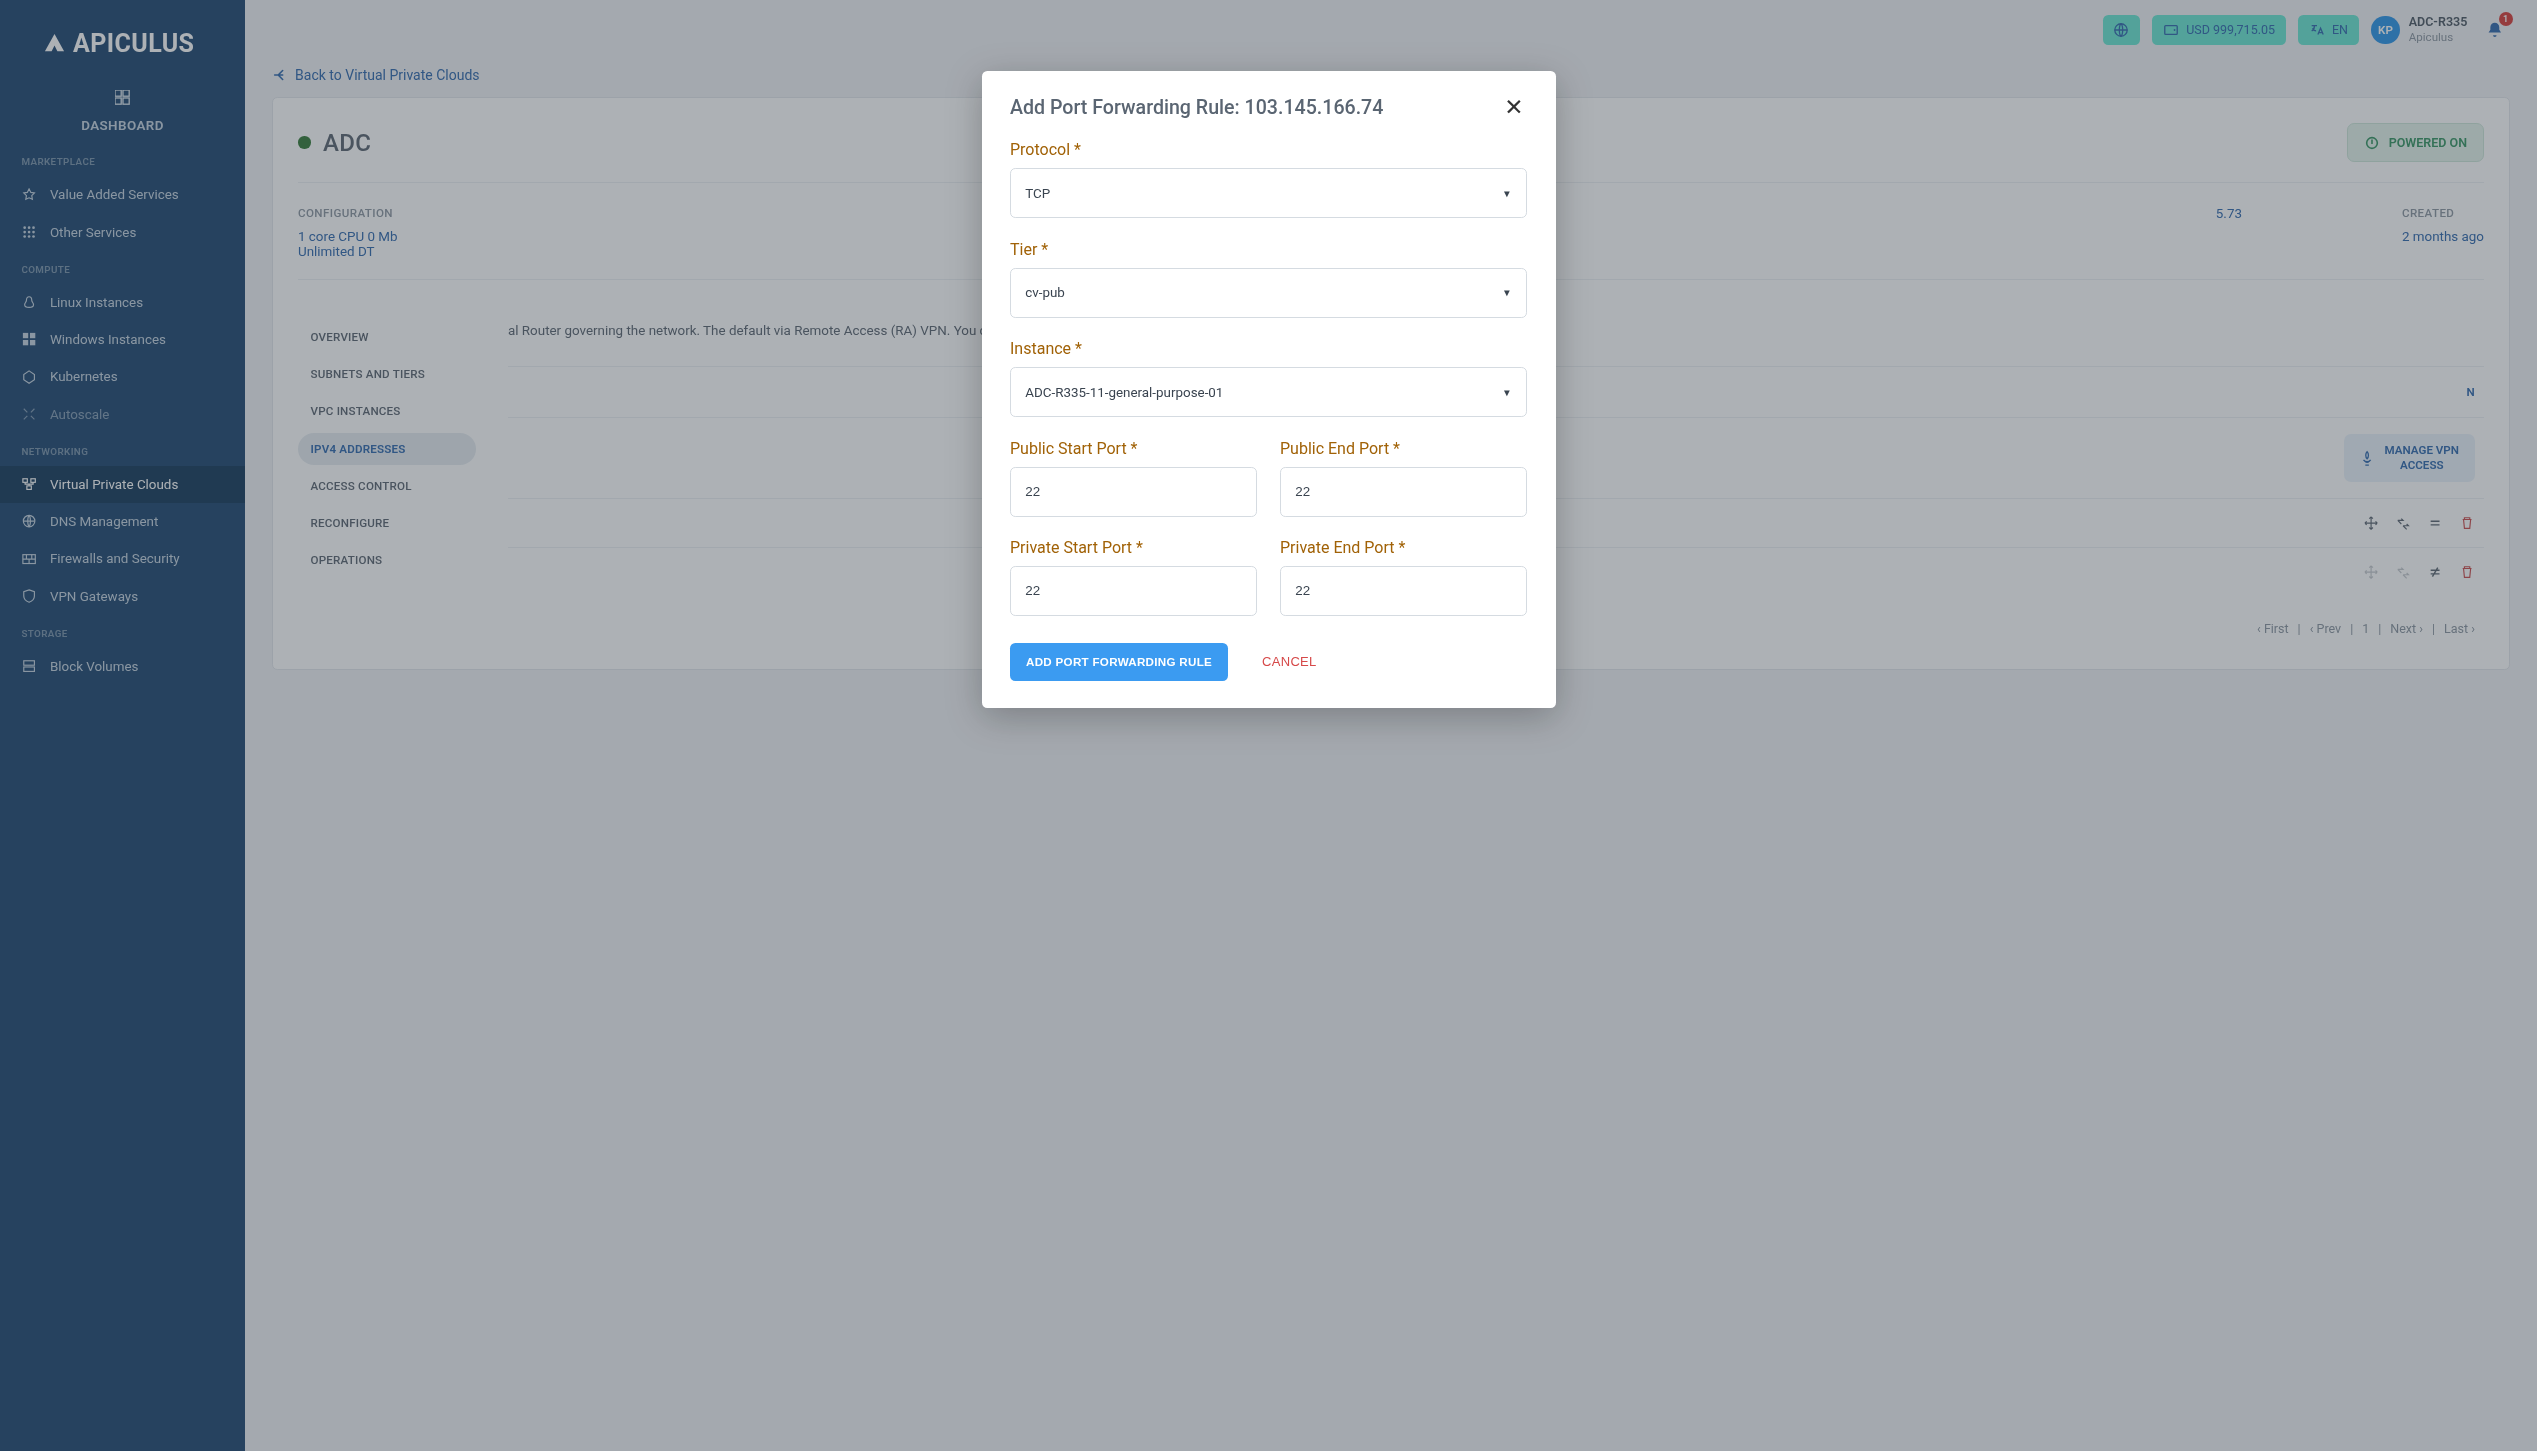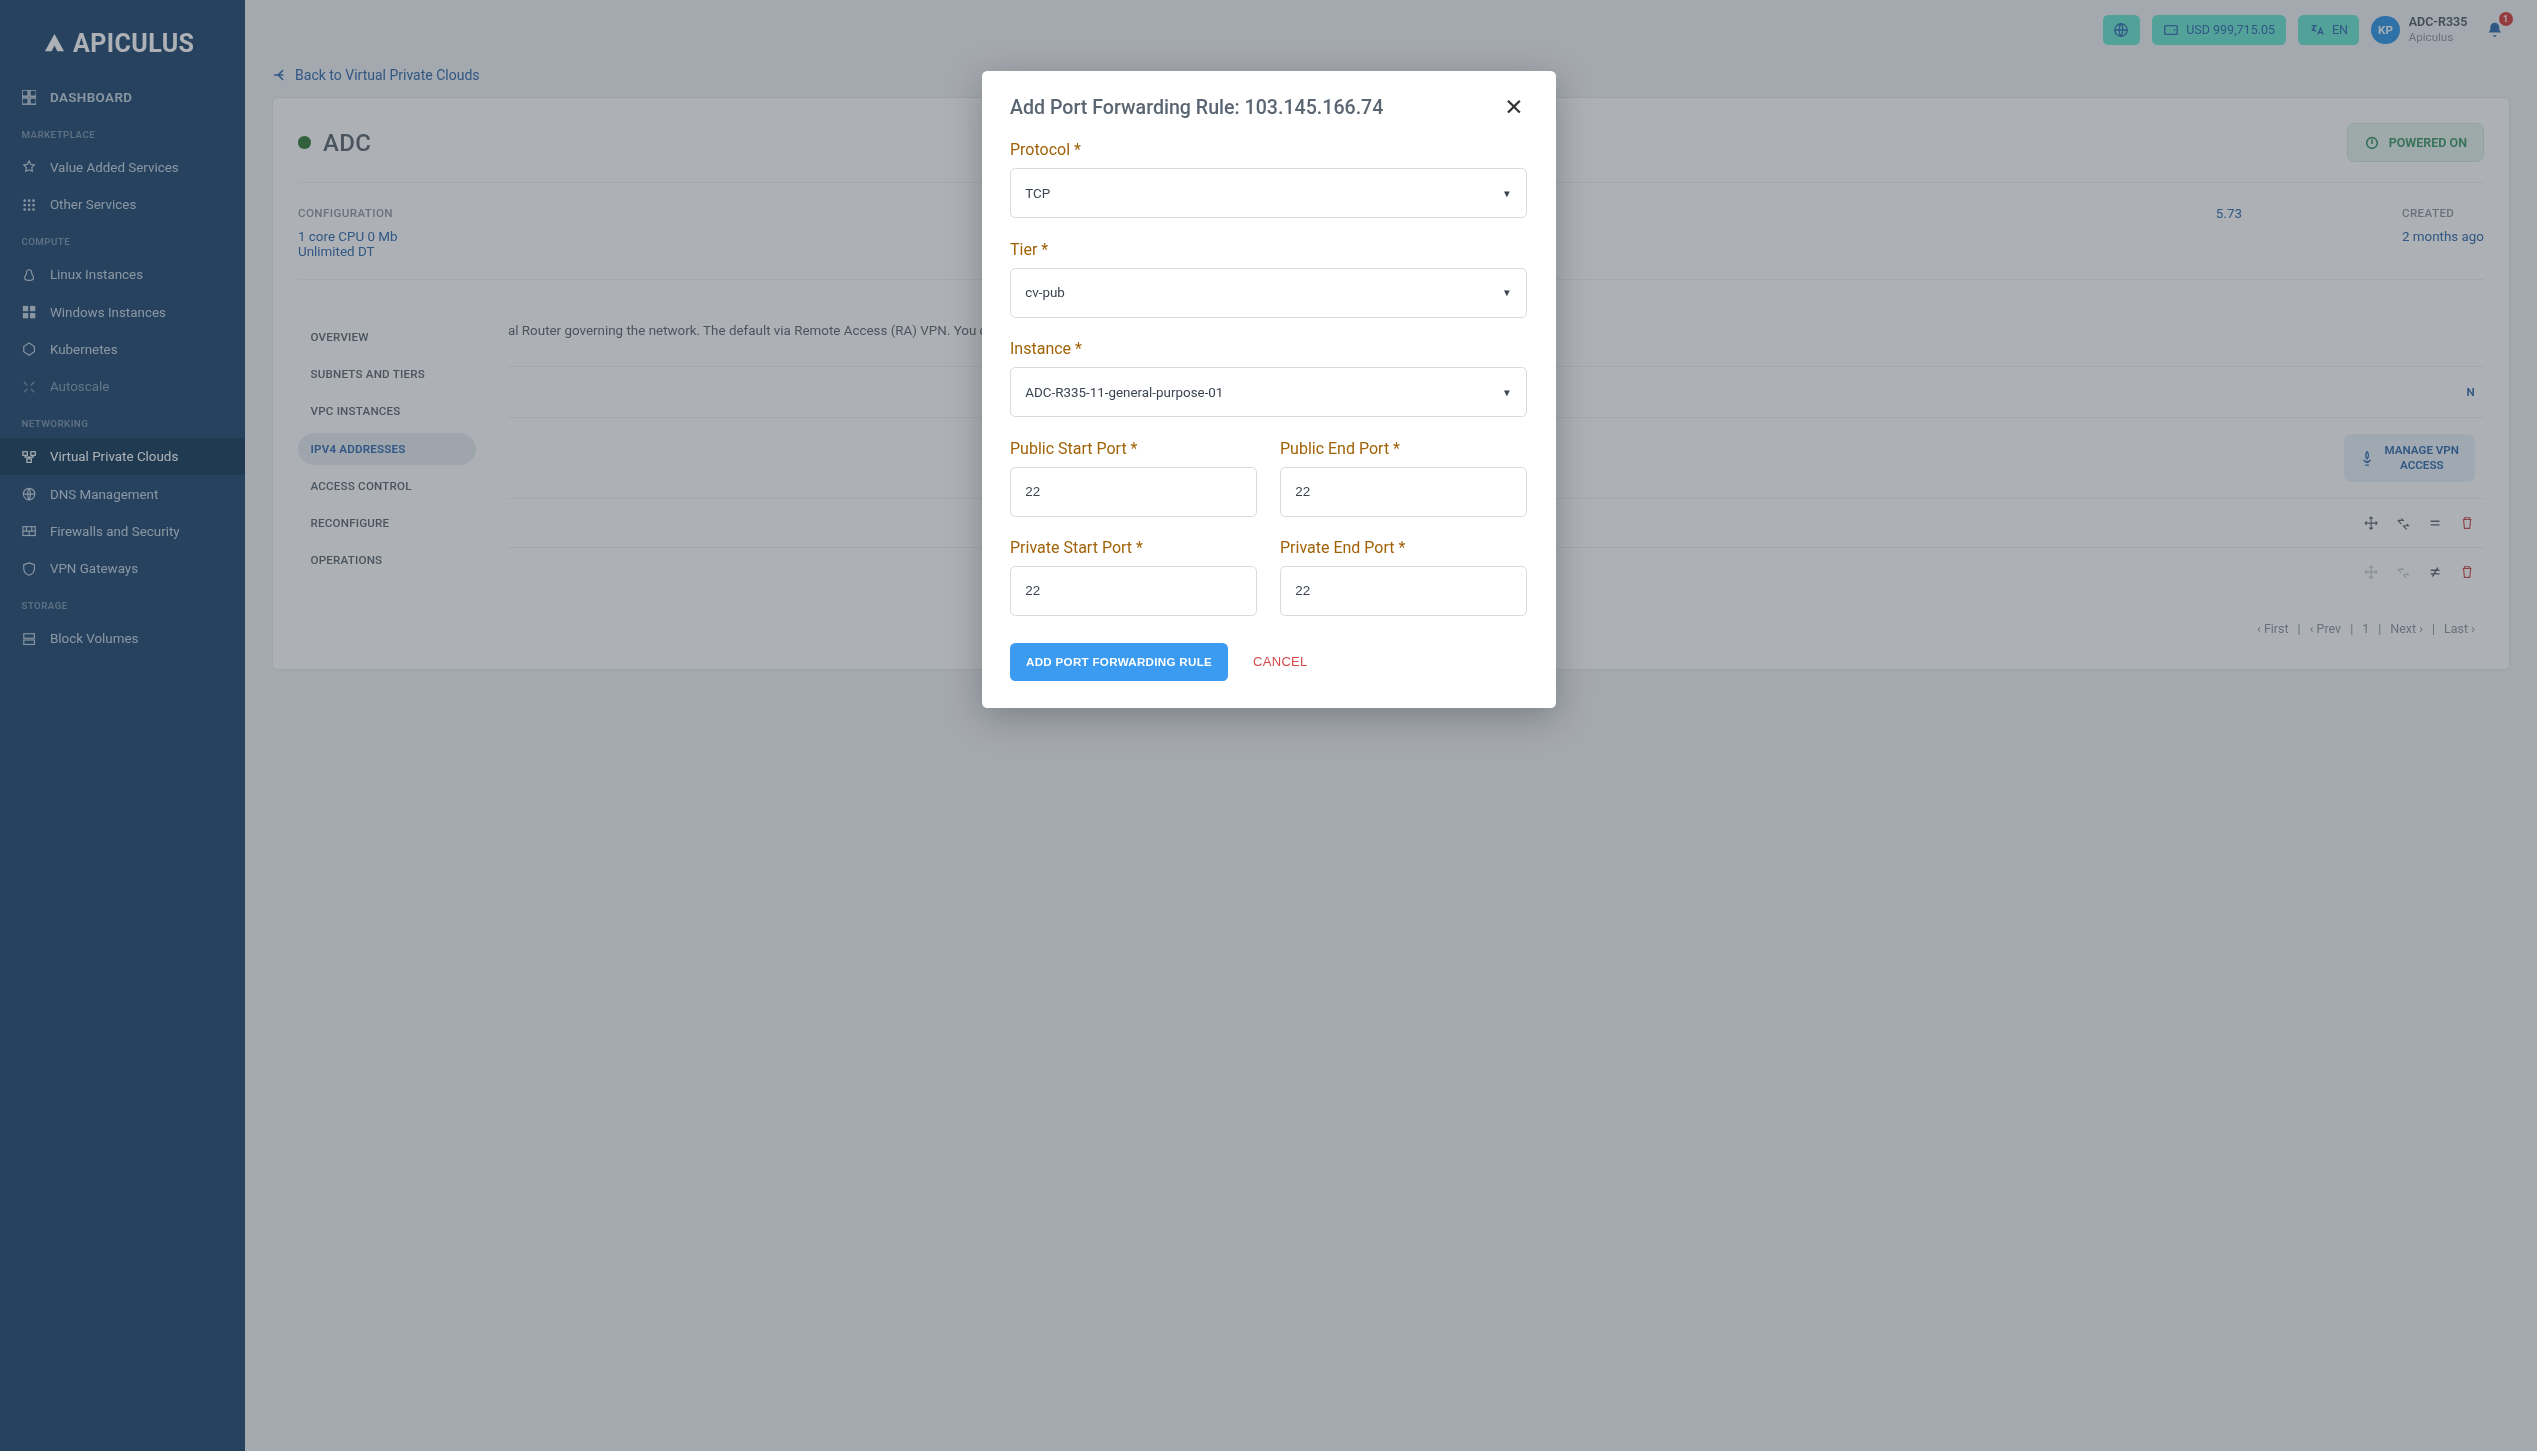"DASHBOARD" .nav-item.dashboard { flex-direction: none -> column }
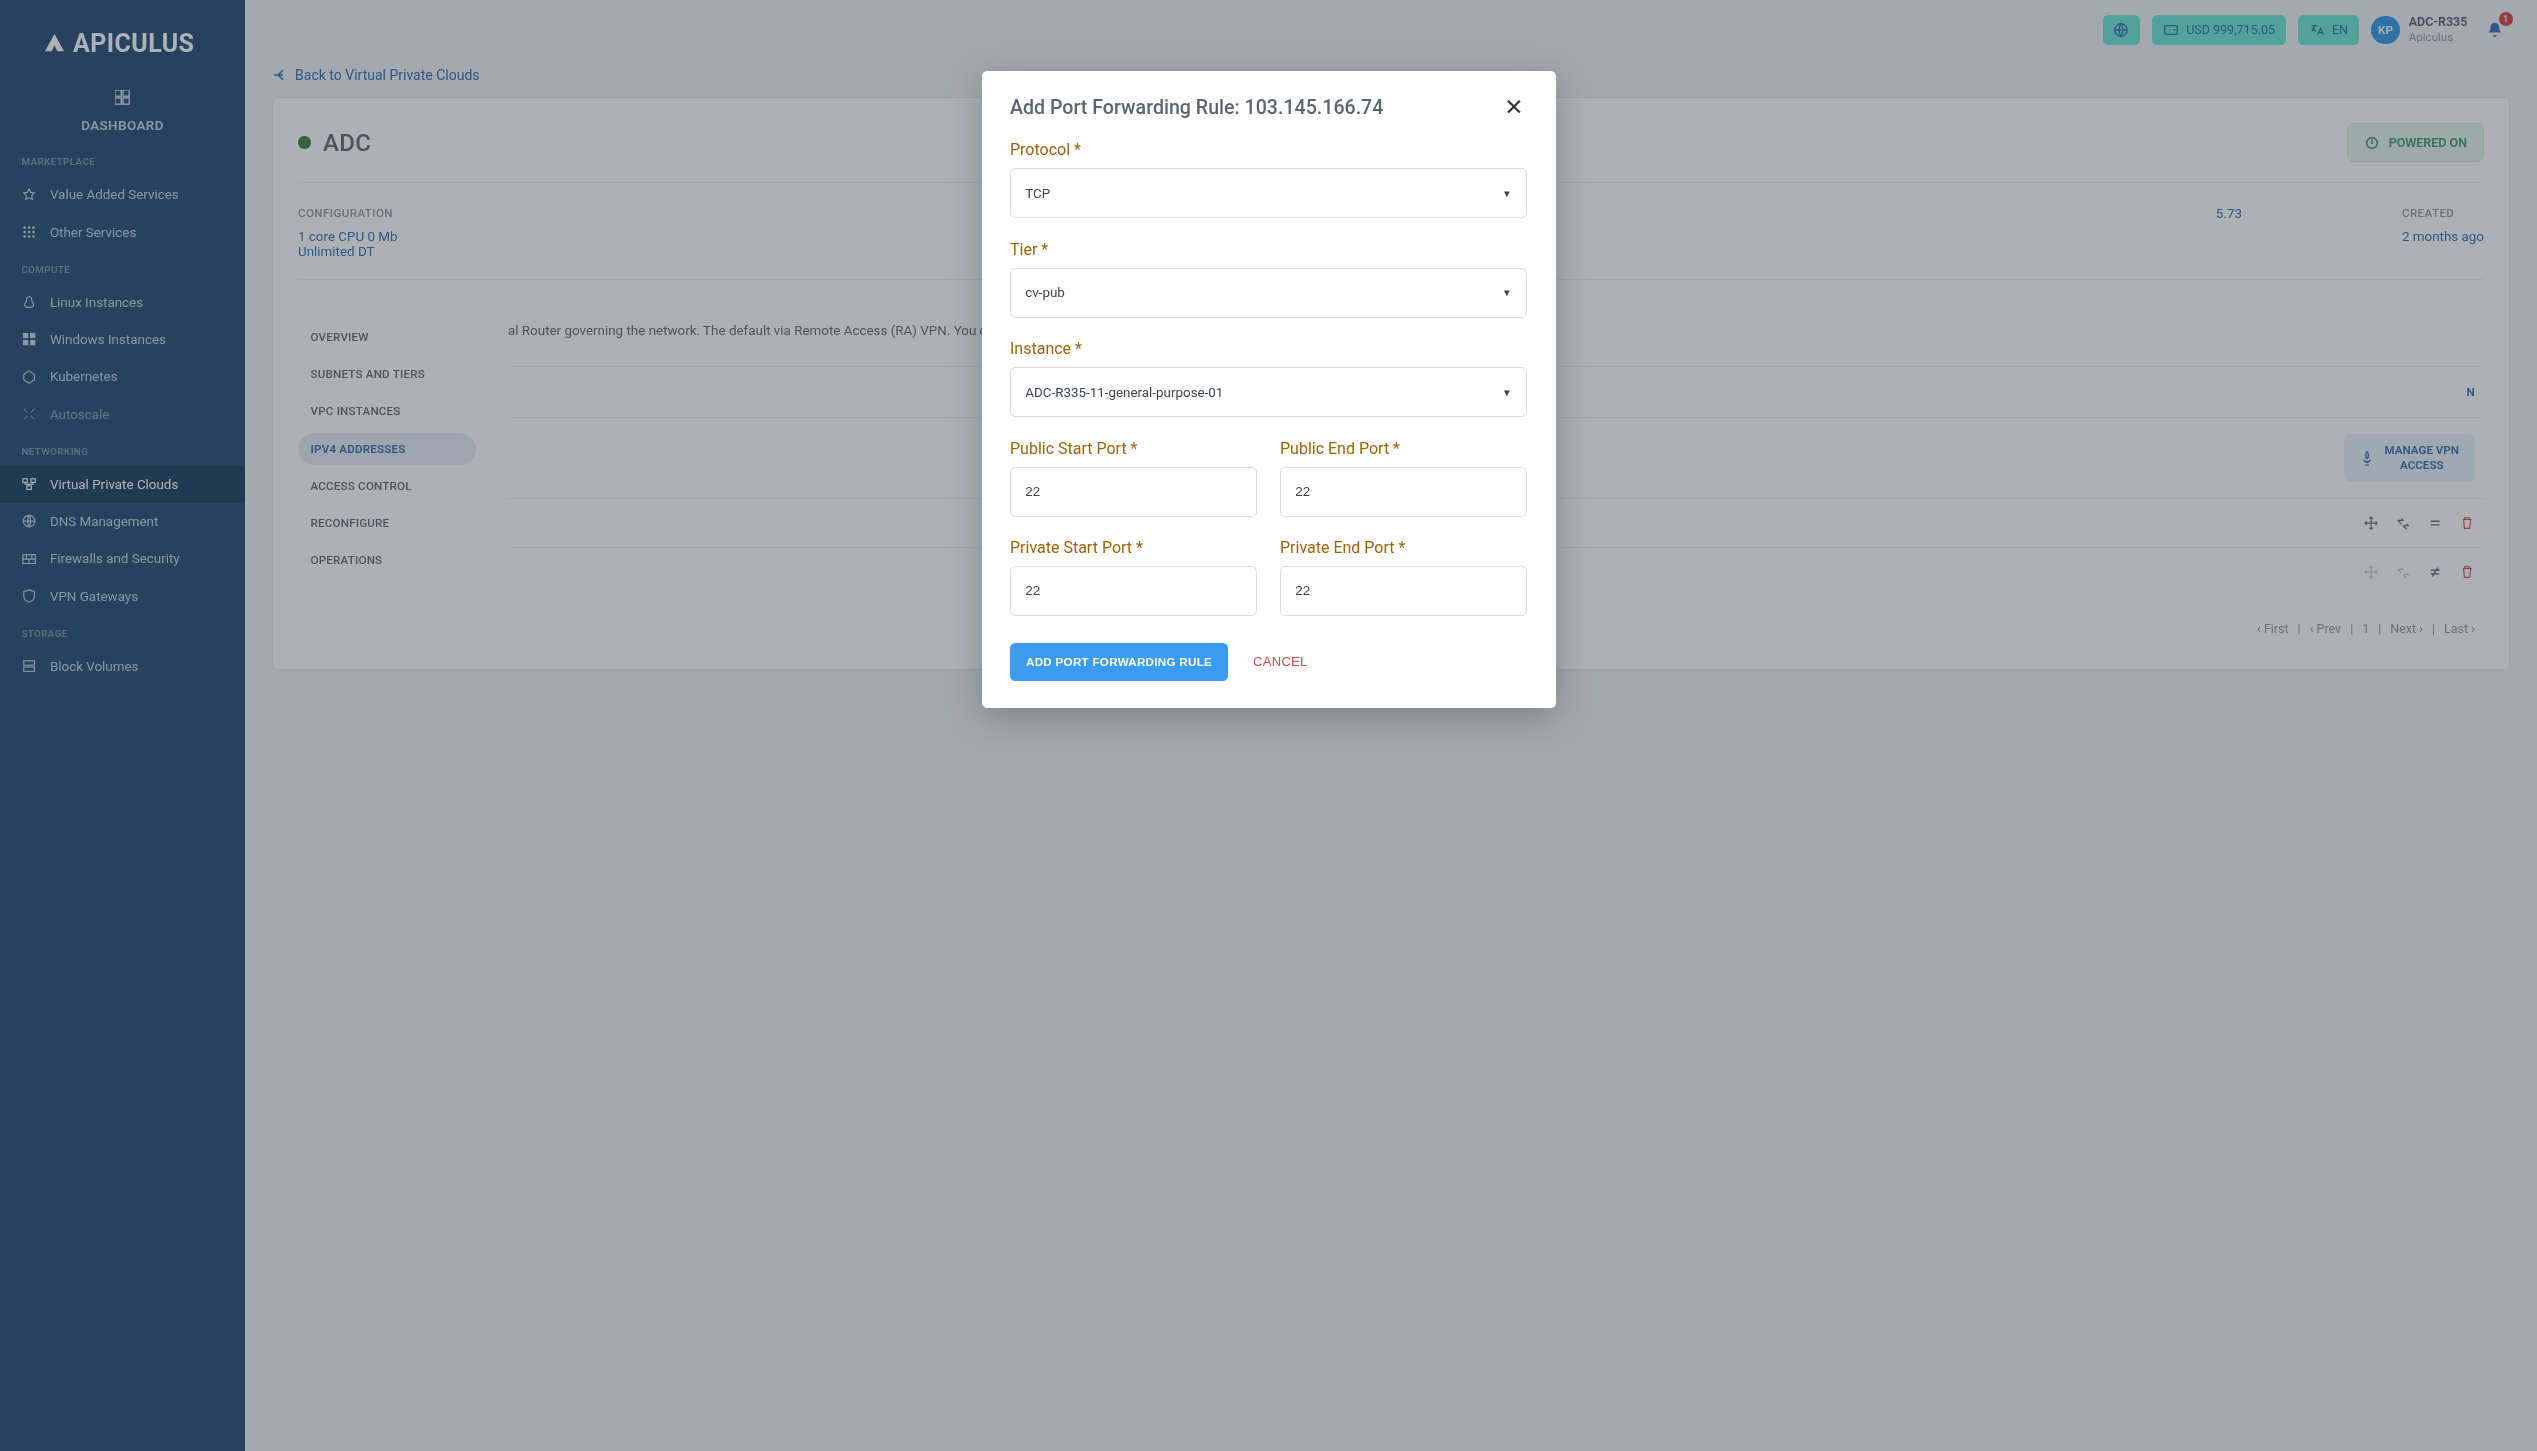"ADD PORT FORWARDING RULE" .modal-actions { gap: 25px -> 34px }
